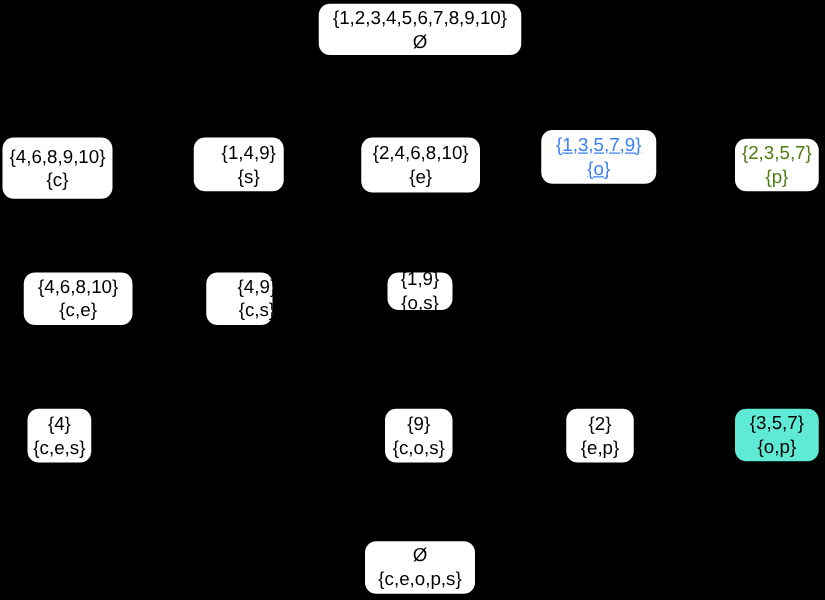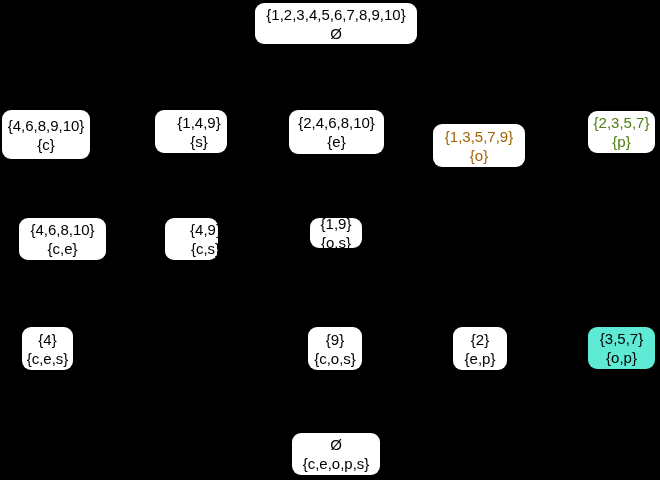"{1,3,5,7,9}" div.node { color: #a16207 -> #3b82f6; text-decoration: none -> underline; top: 124px -> 104px }
